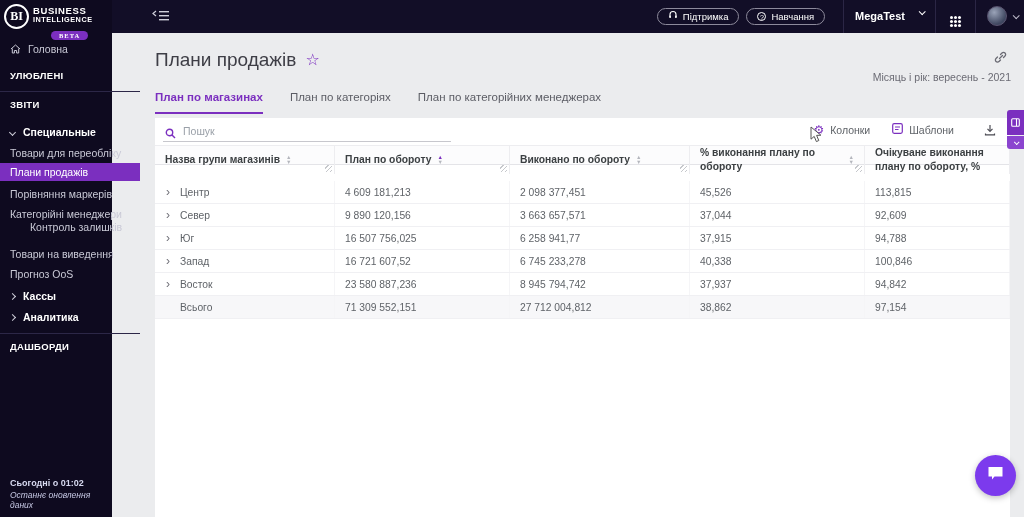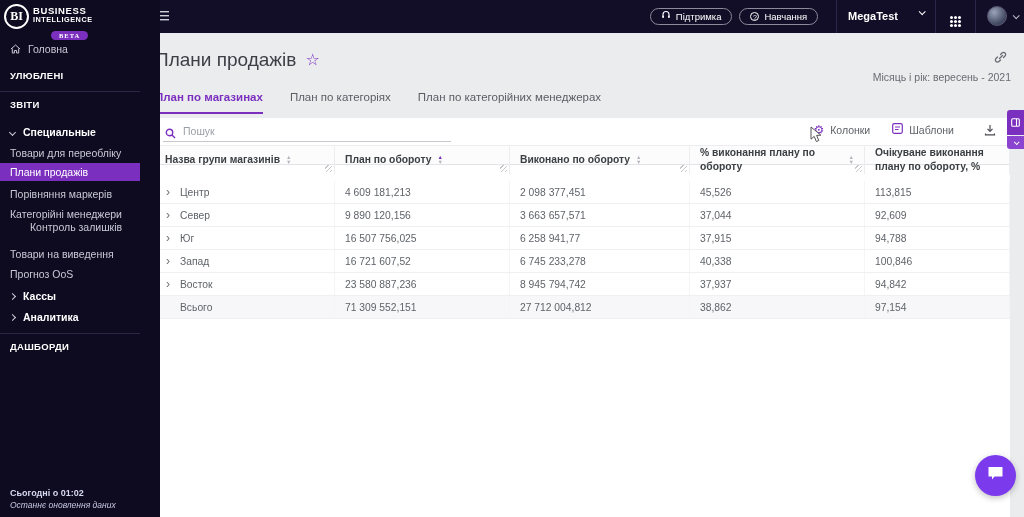"BI" .sidebar { width: 160px -> 112px }
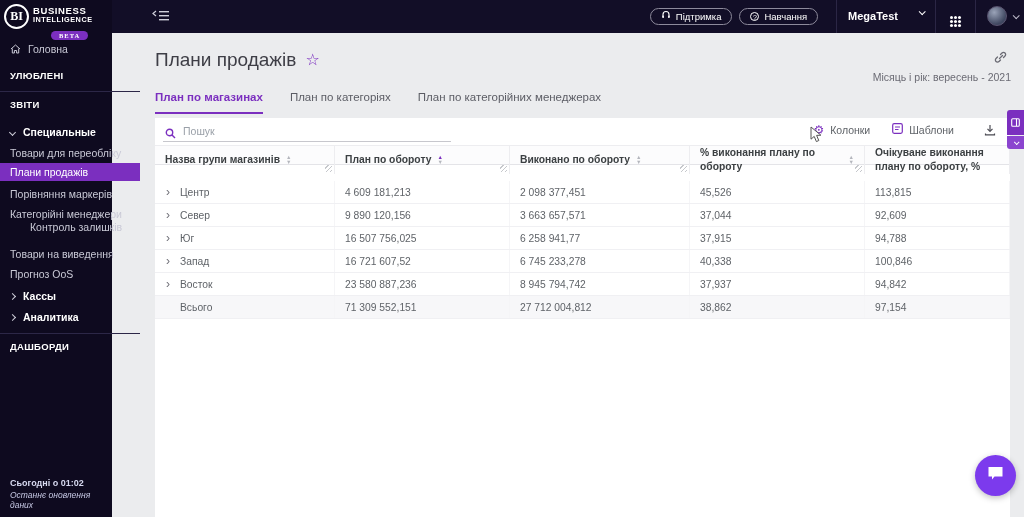"MegaTest" .org { gap: 21px -> 14px }
